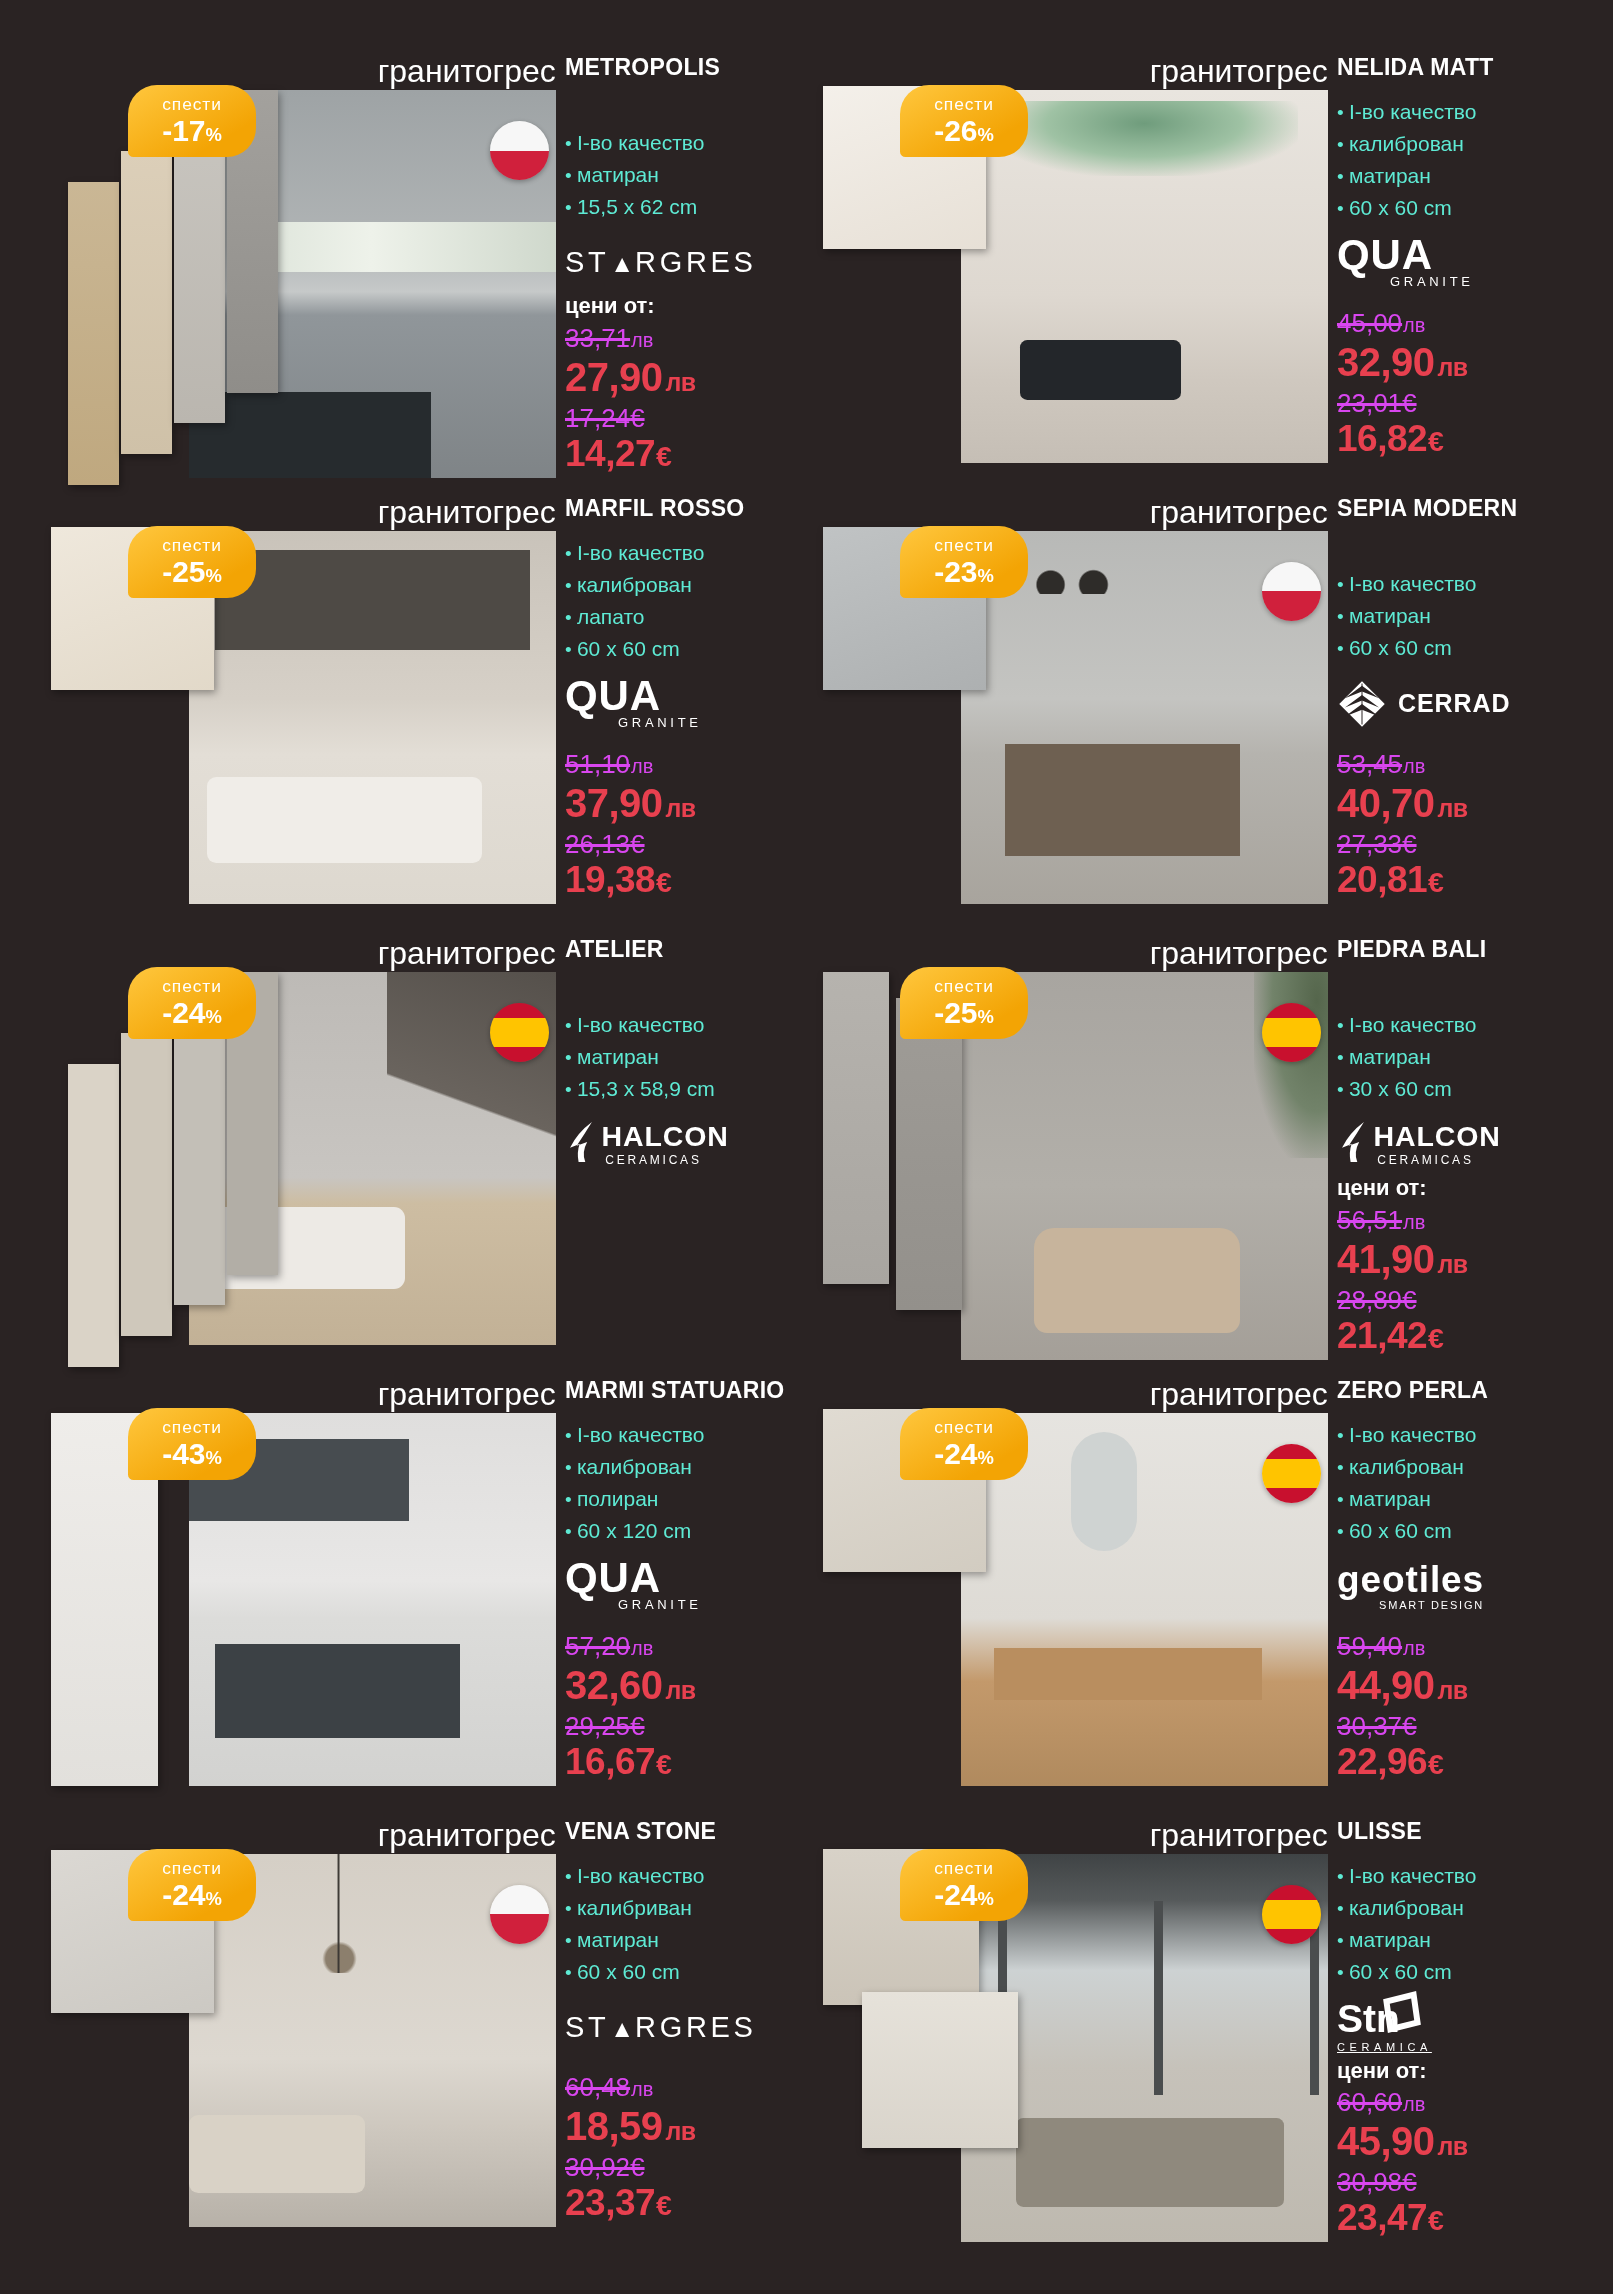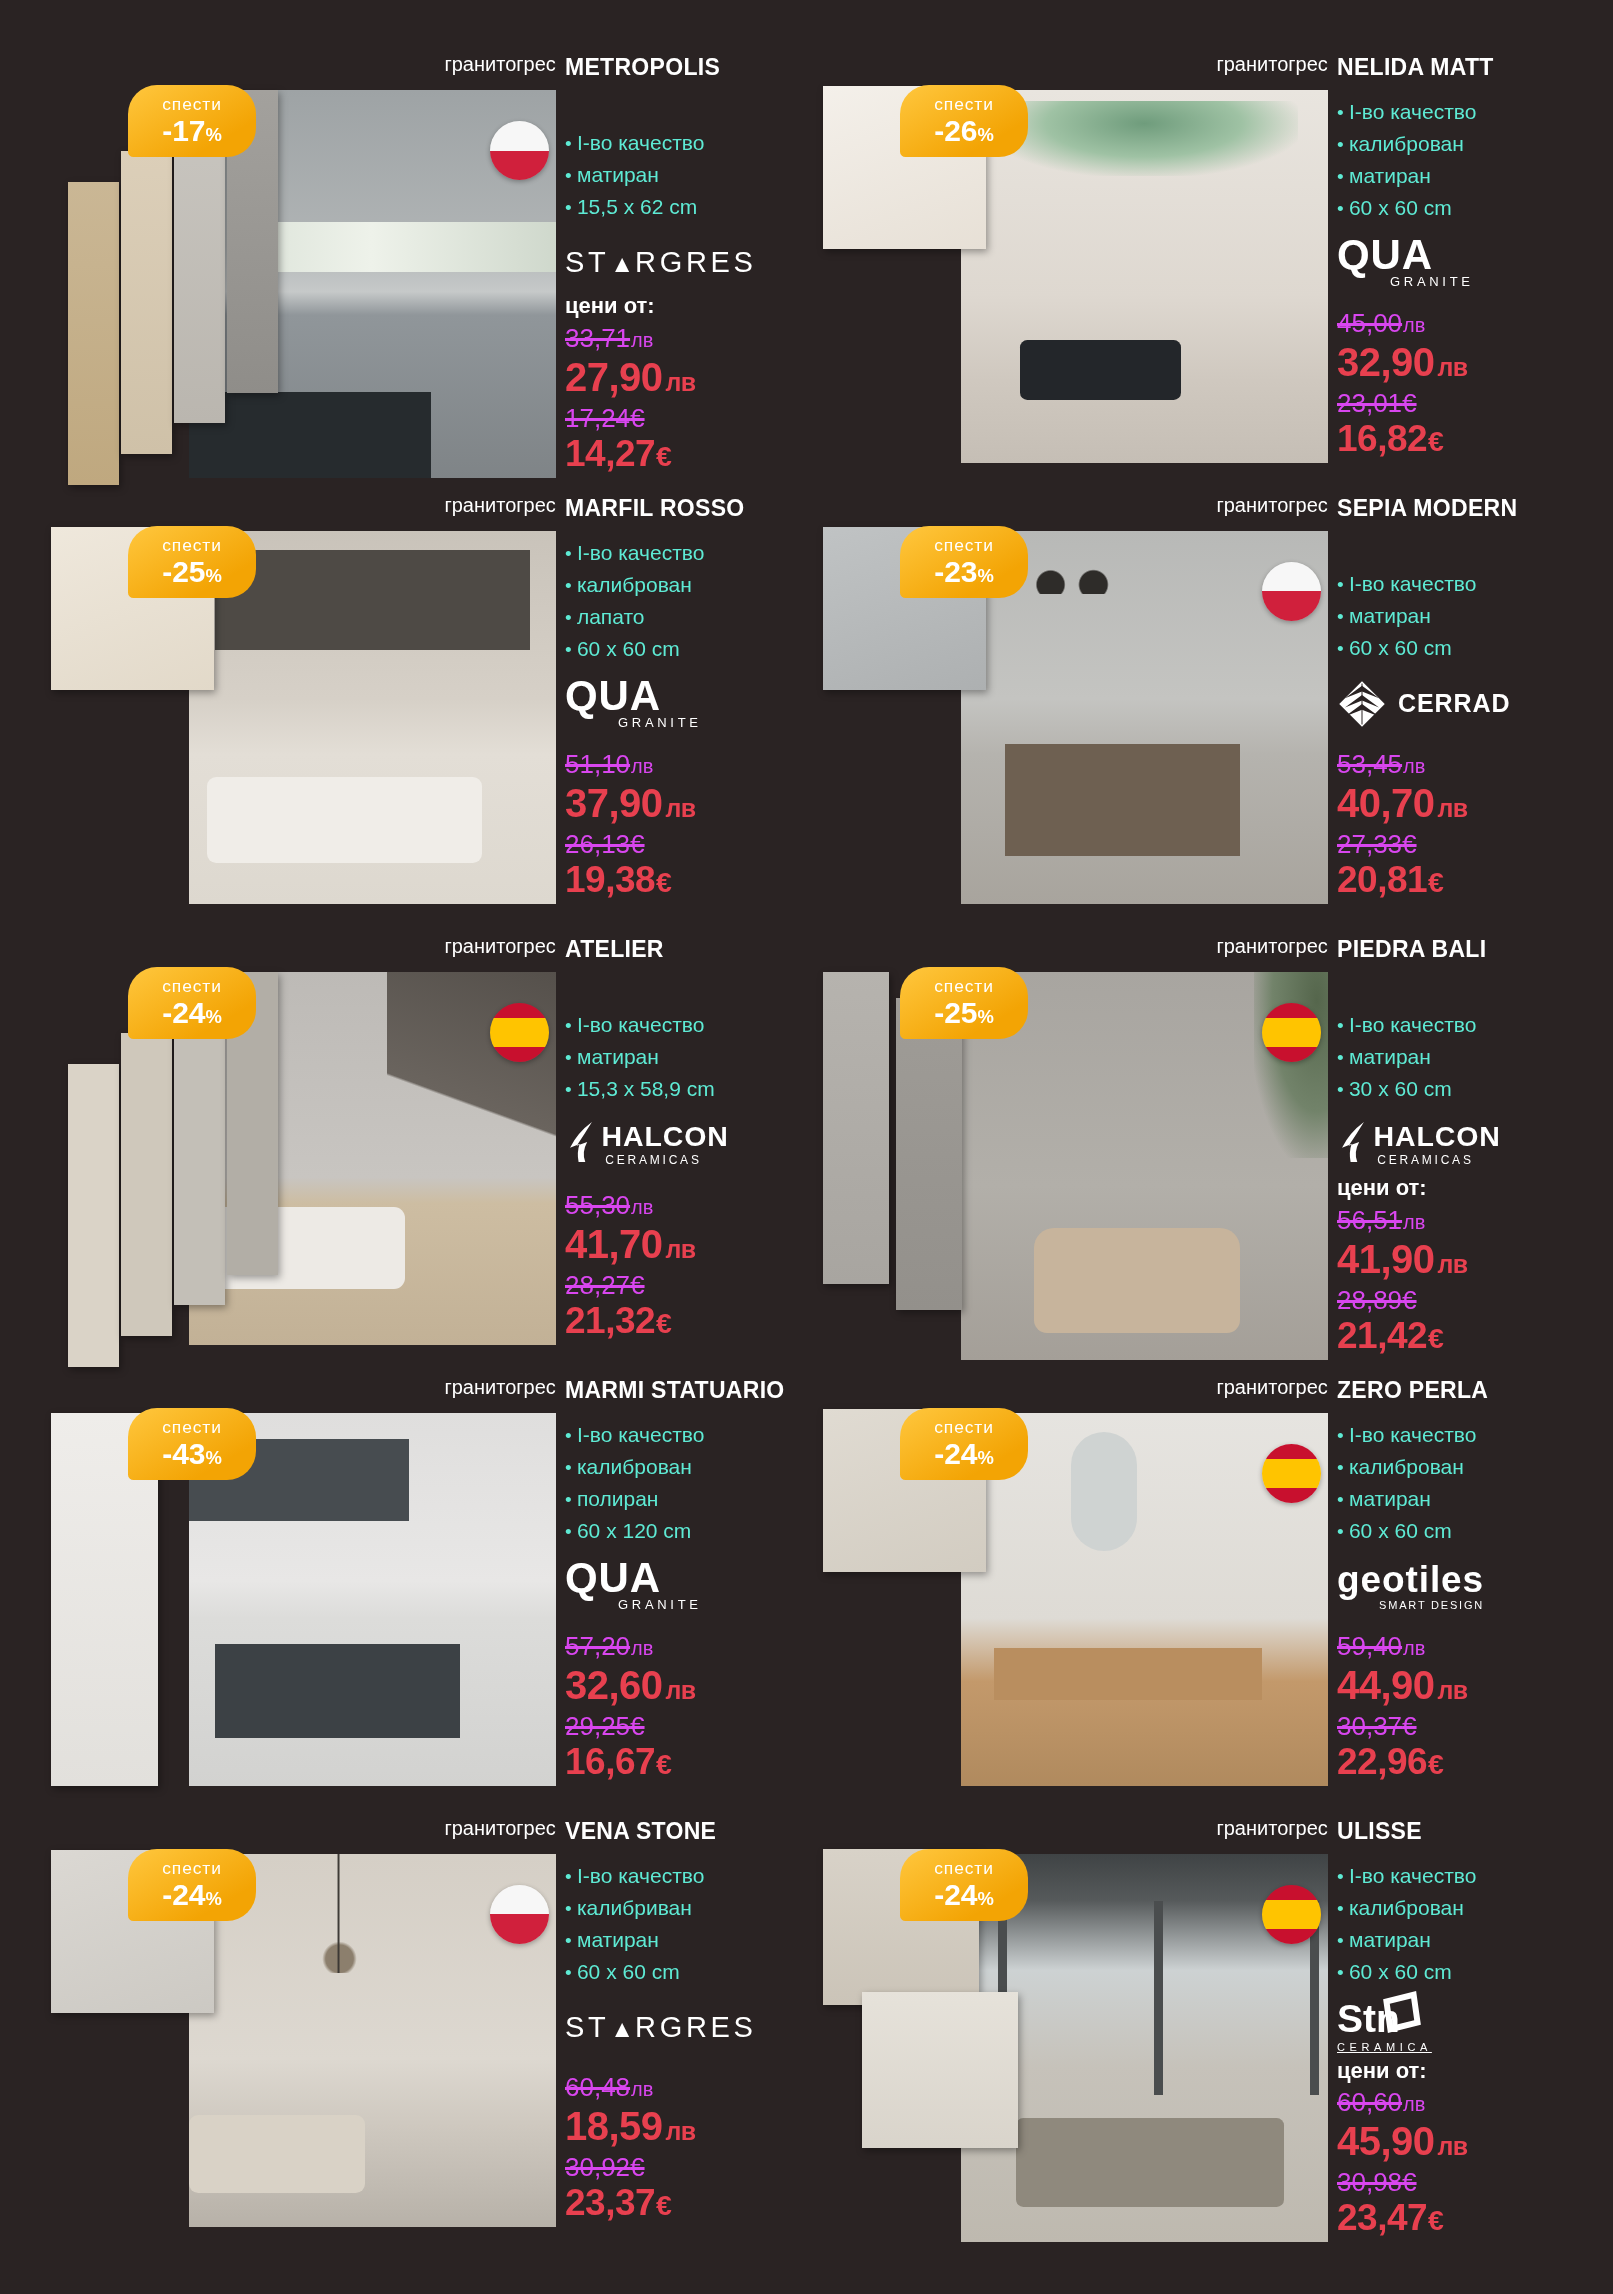"гранитогрес" .hdr-cat { font-size: 20px -> 32px }
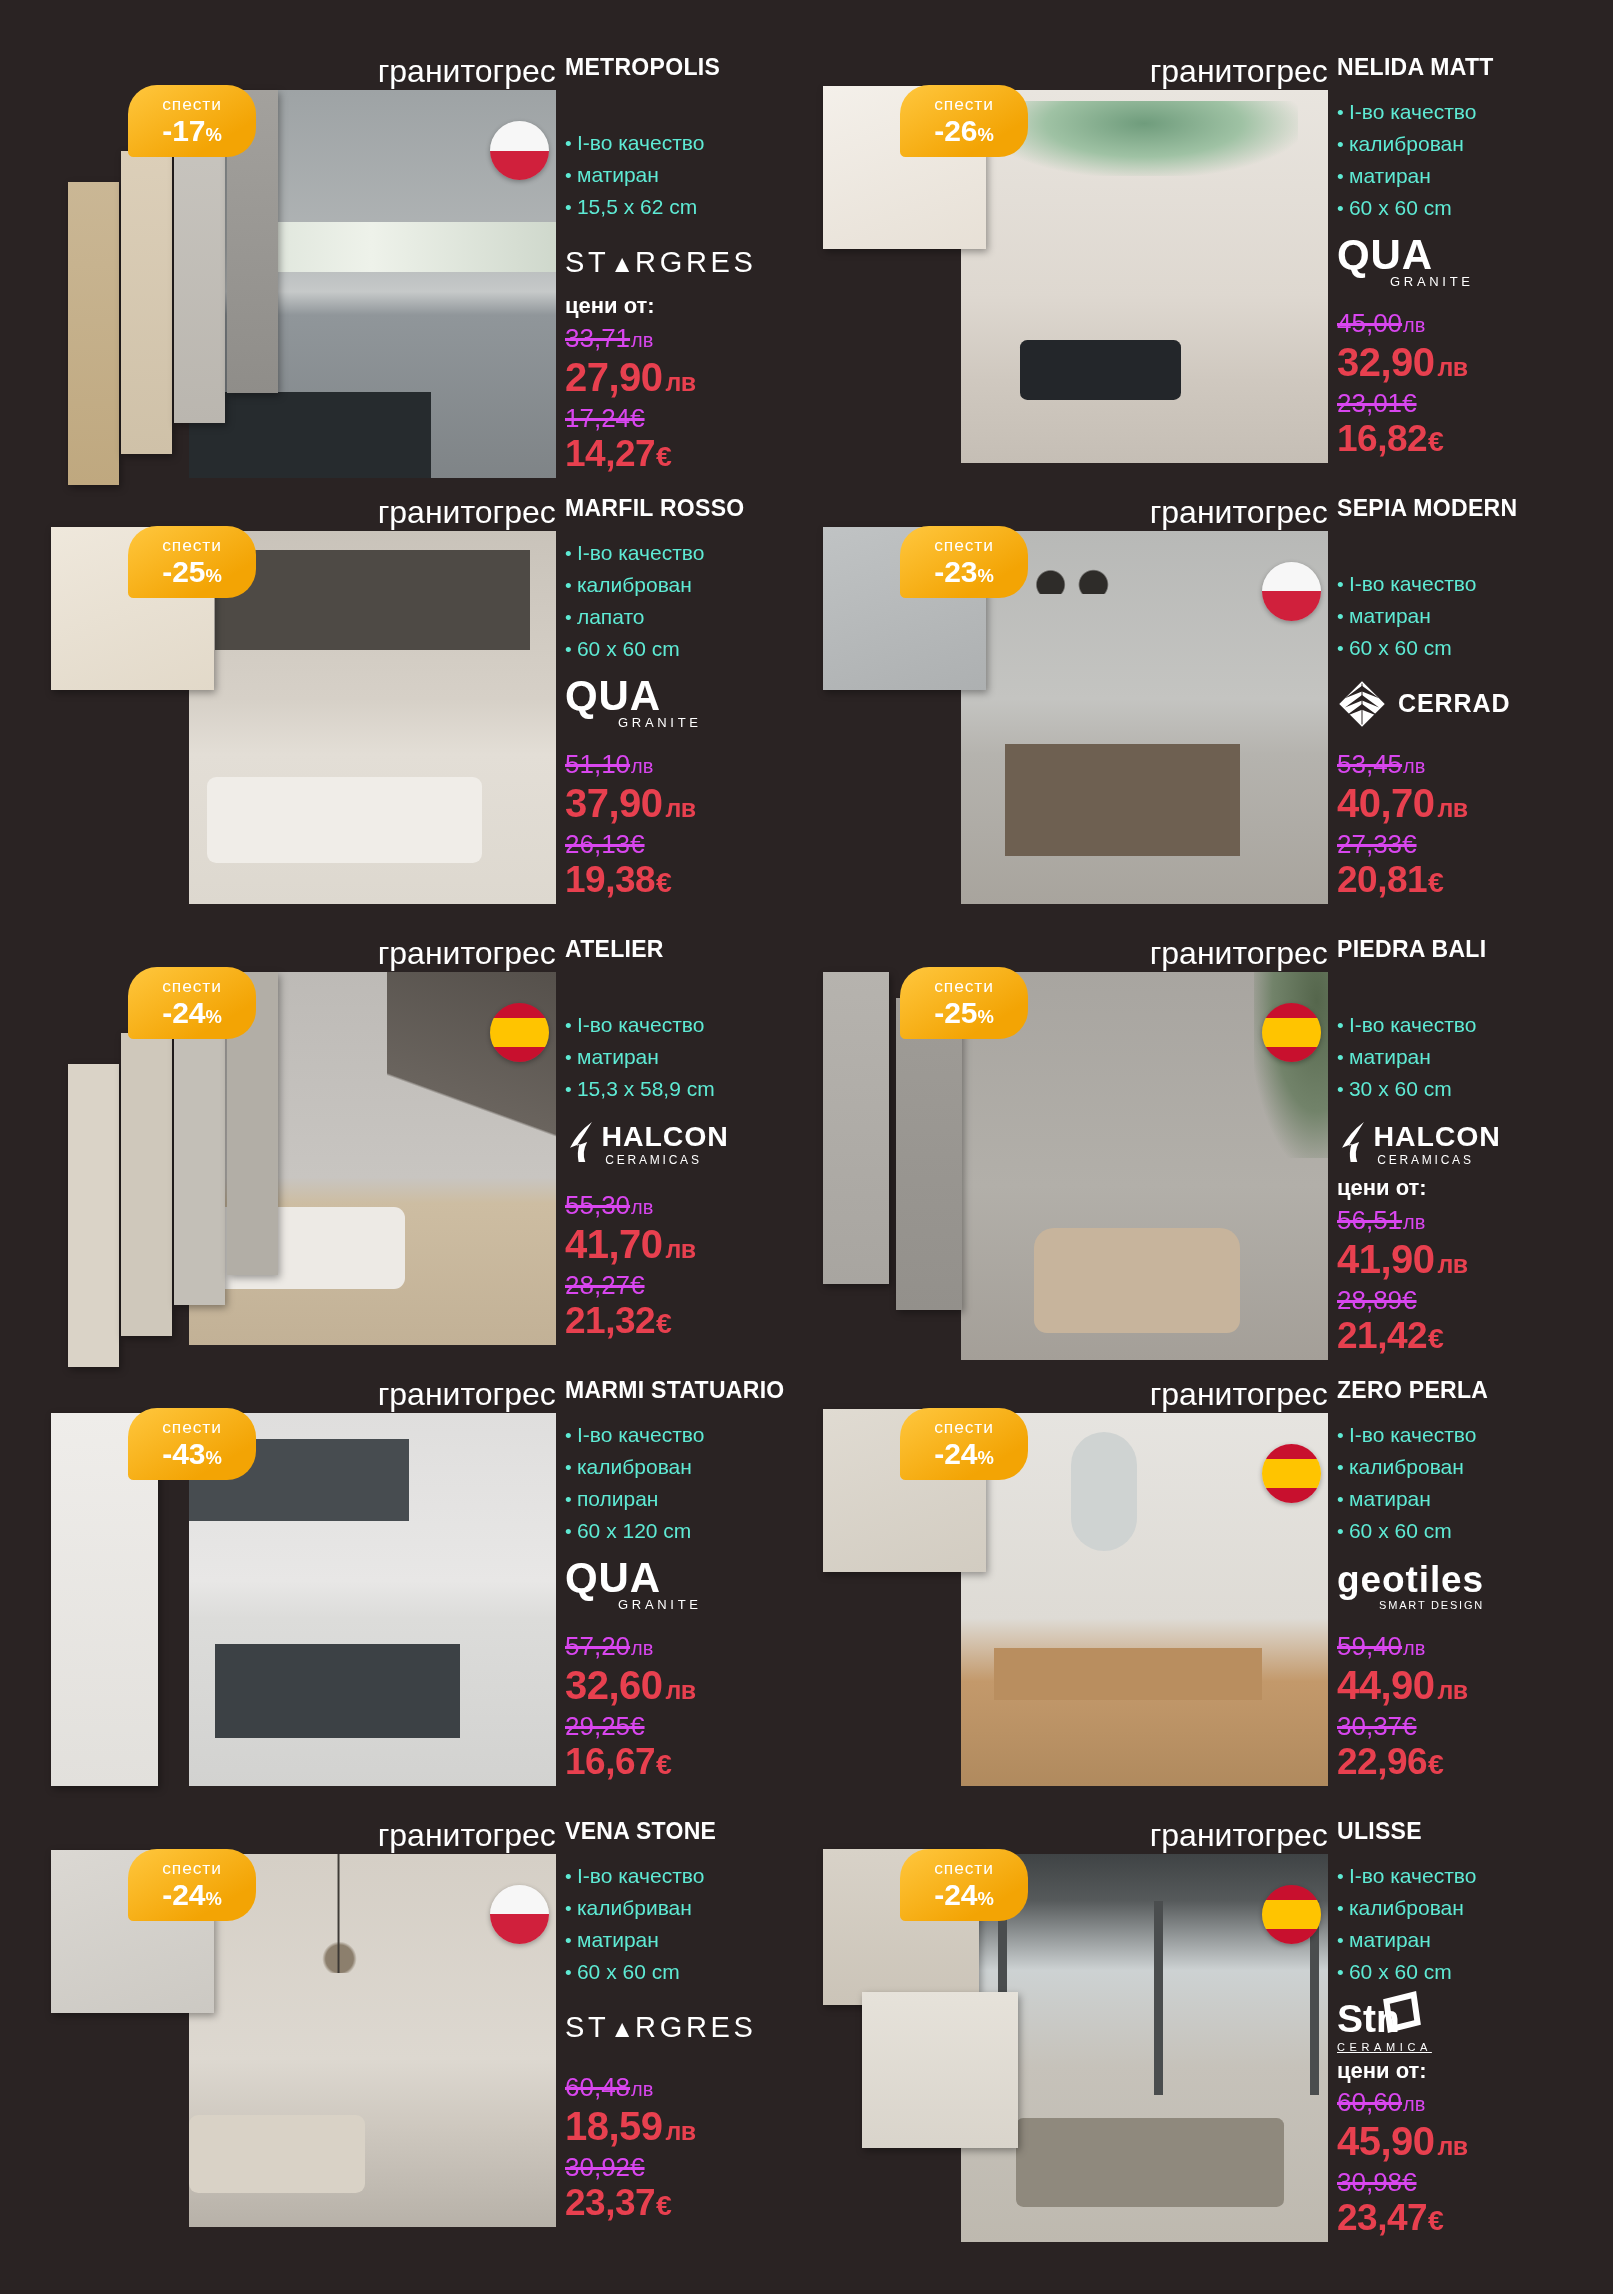"55,30лв" div.prices { html: <div> <div><span><span>55,30</span></span><span>лв</span></div> <div><span>41,70</span><span>лв</span></div> <div><span><span>28,27</span><span>€</span></span></div> <div><span>21,32</span><span>€</span></div> </div> -> none }
